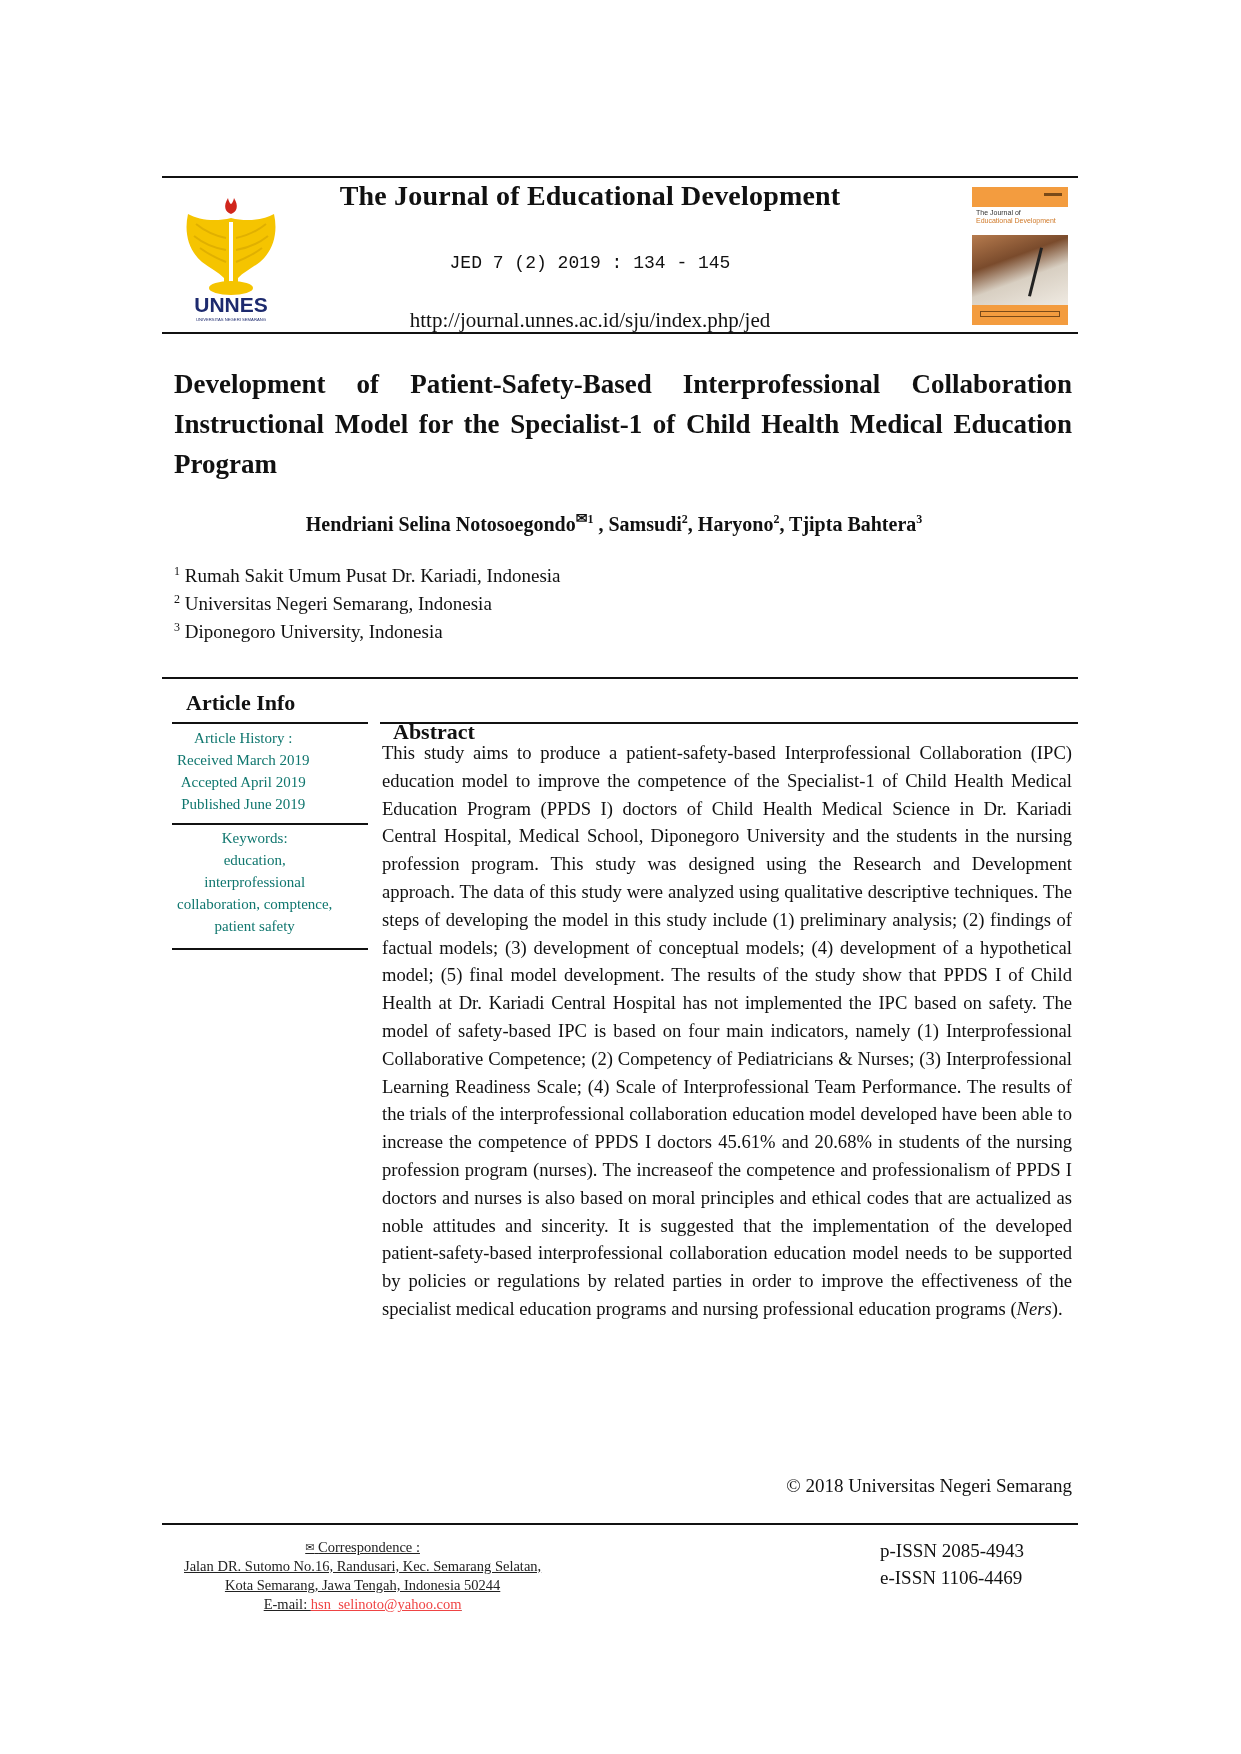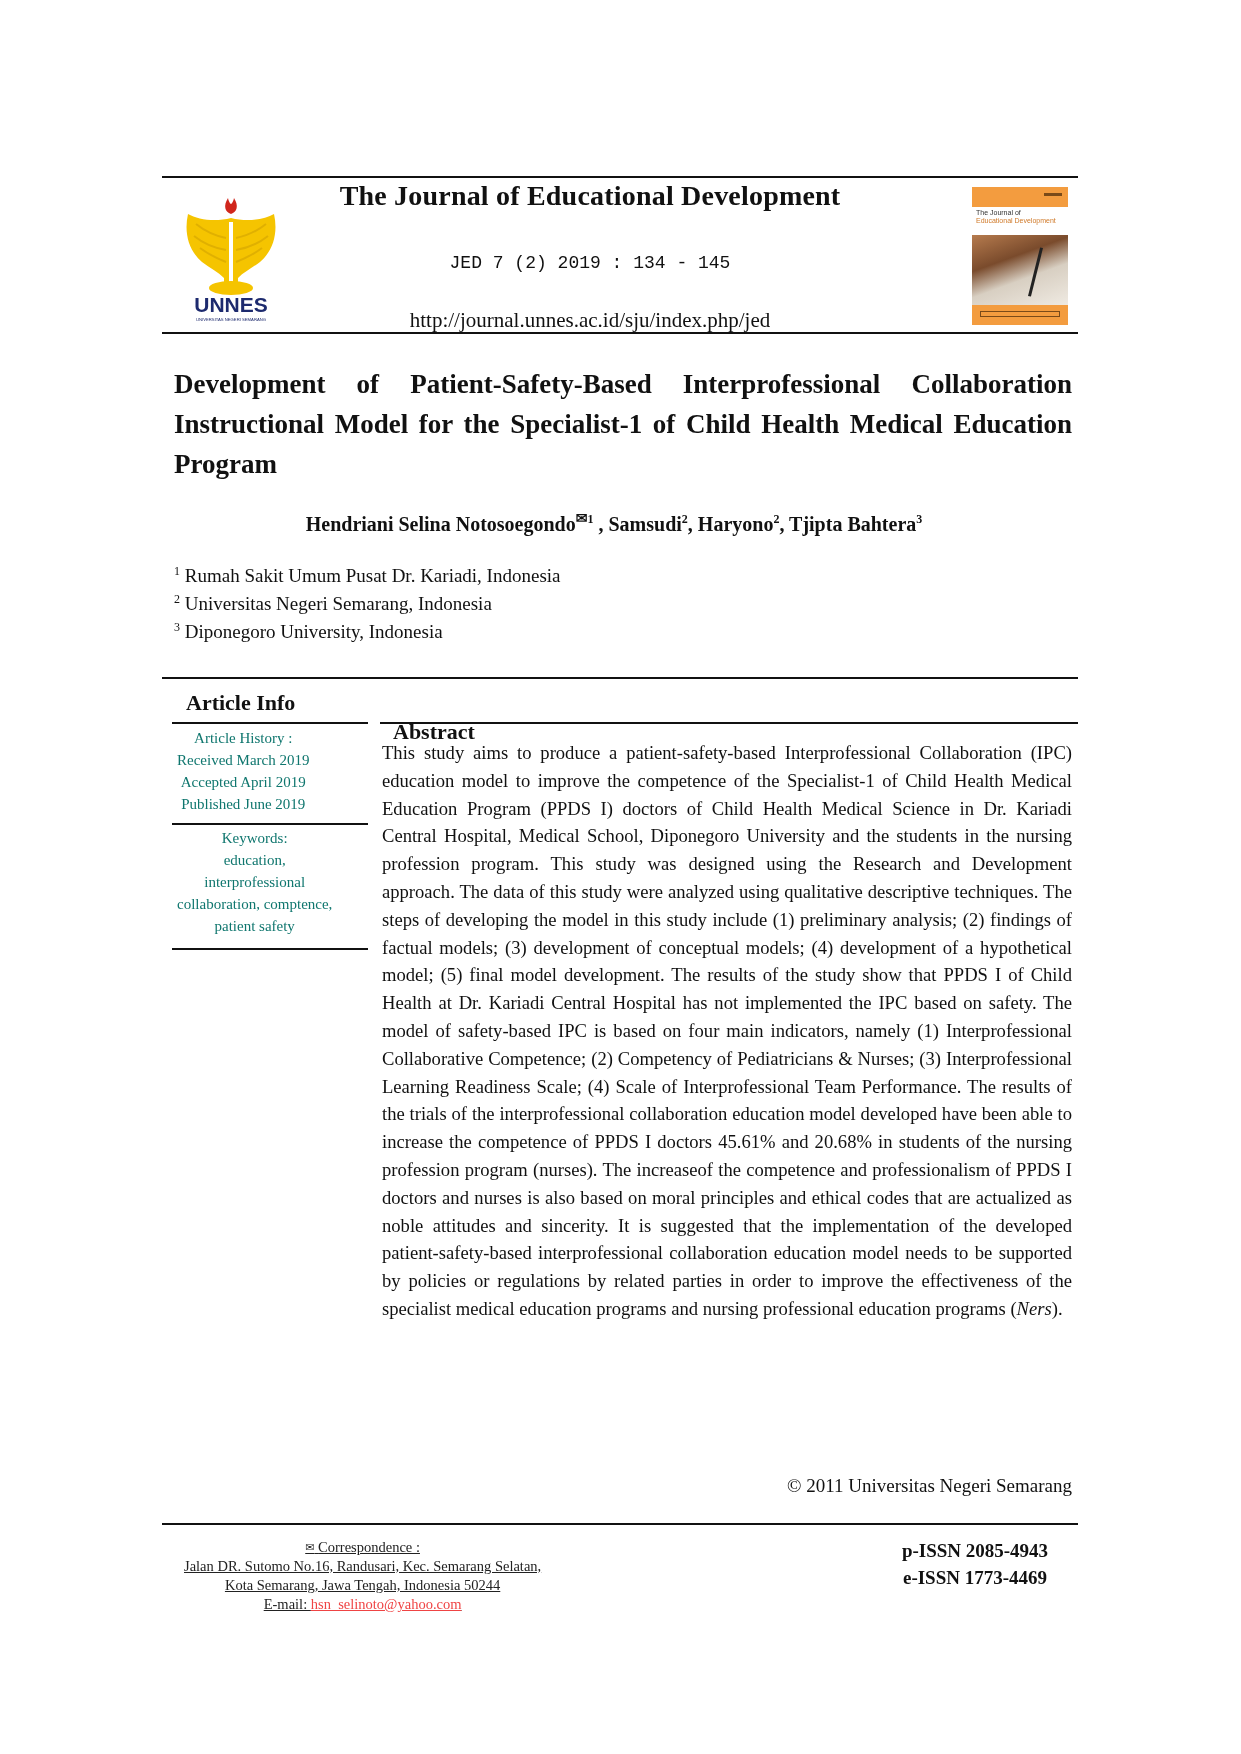"© 2011 Universitas Negeri Semarang" div.abs { text: 2011 -> 2018 }
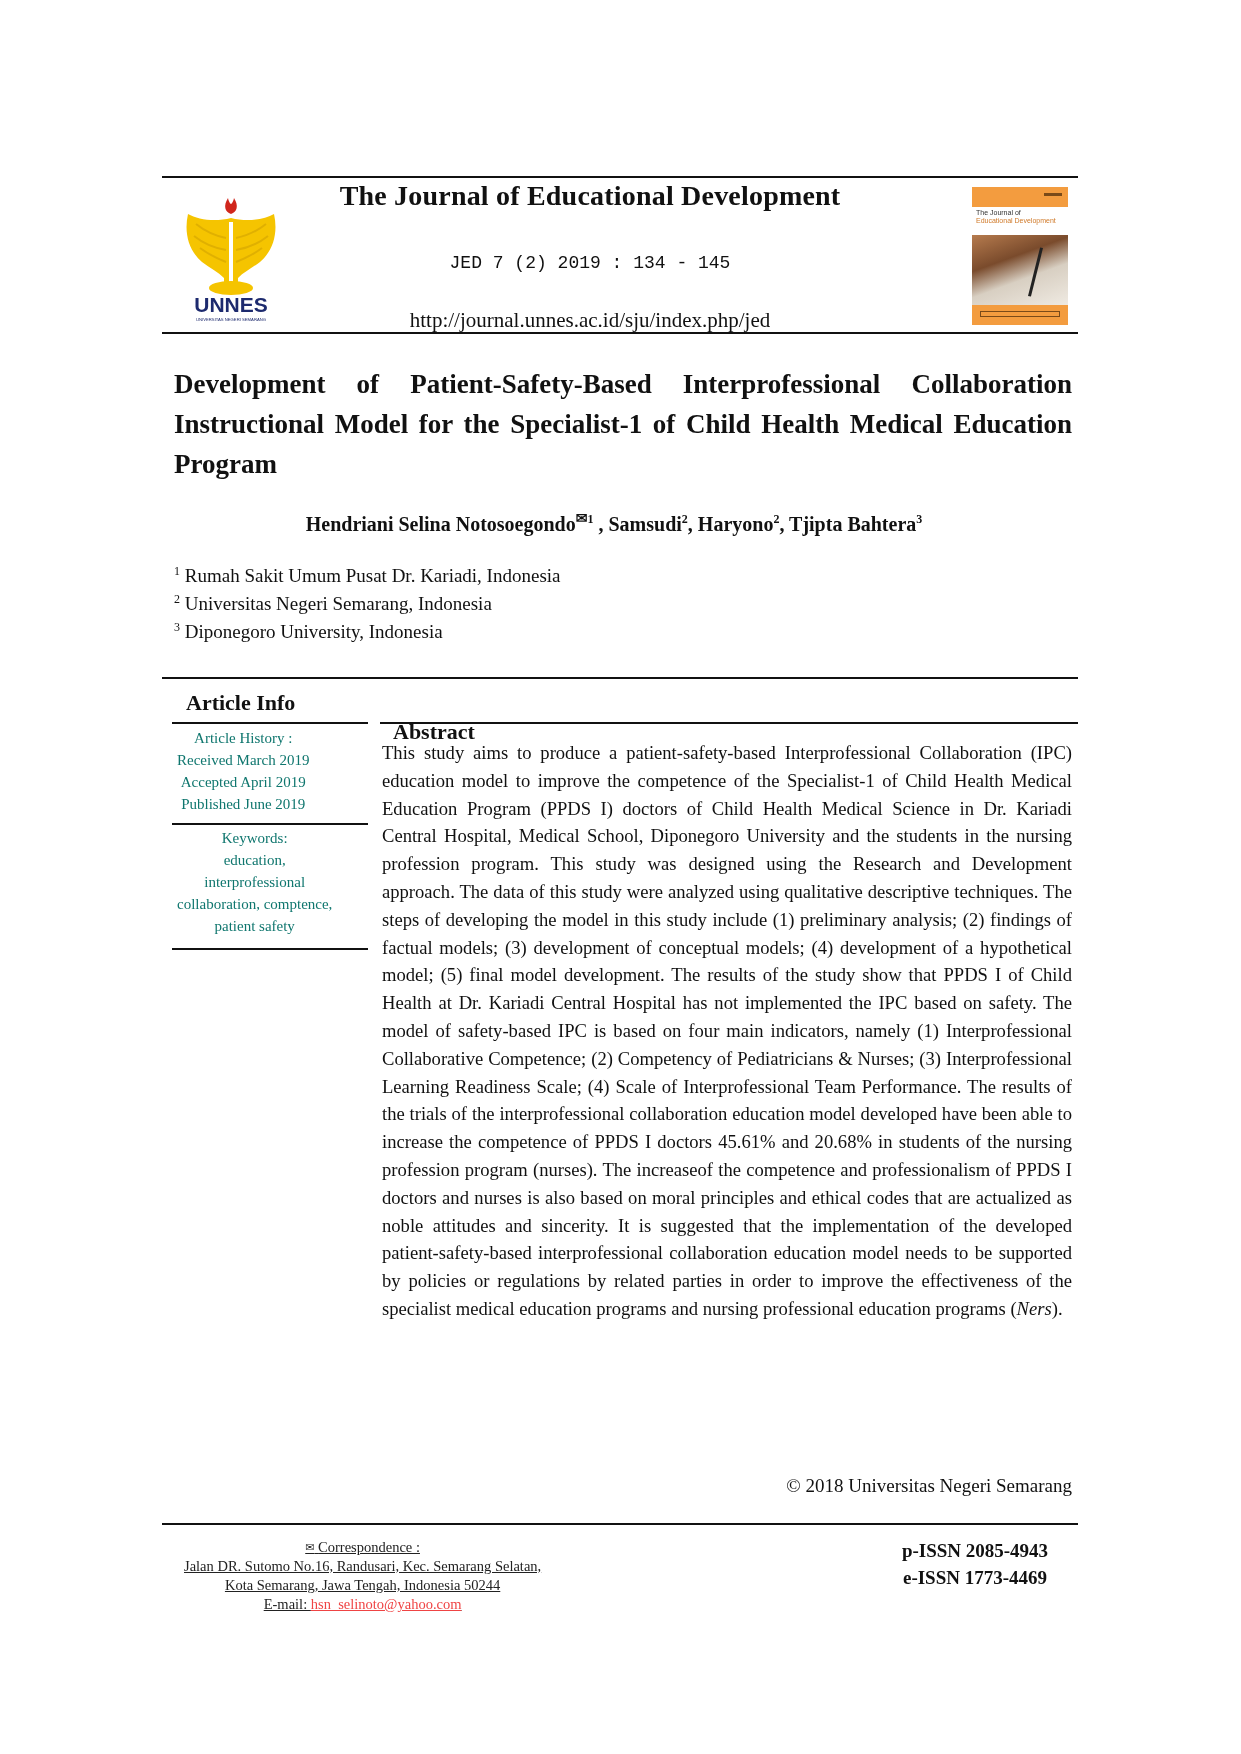"p-ISSN 2085-4943" #issn { font-weight: bold -> normal; text-align: center -> left }
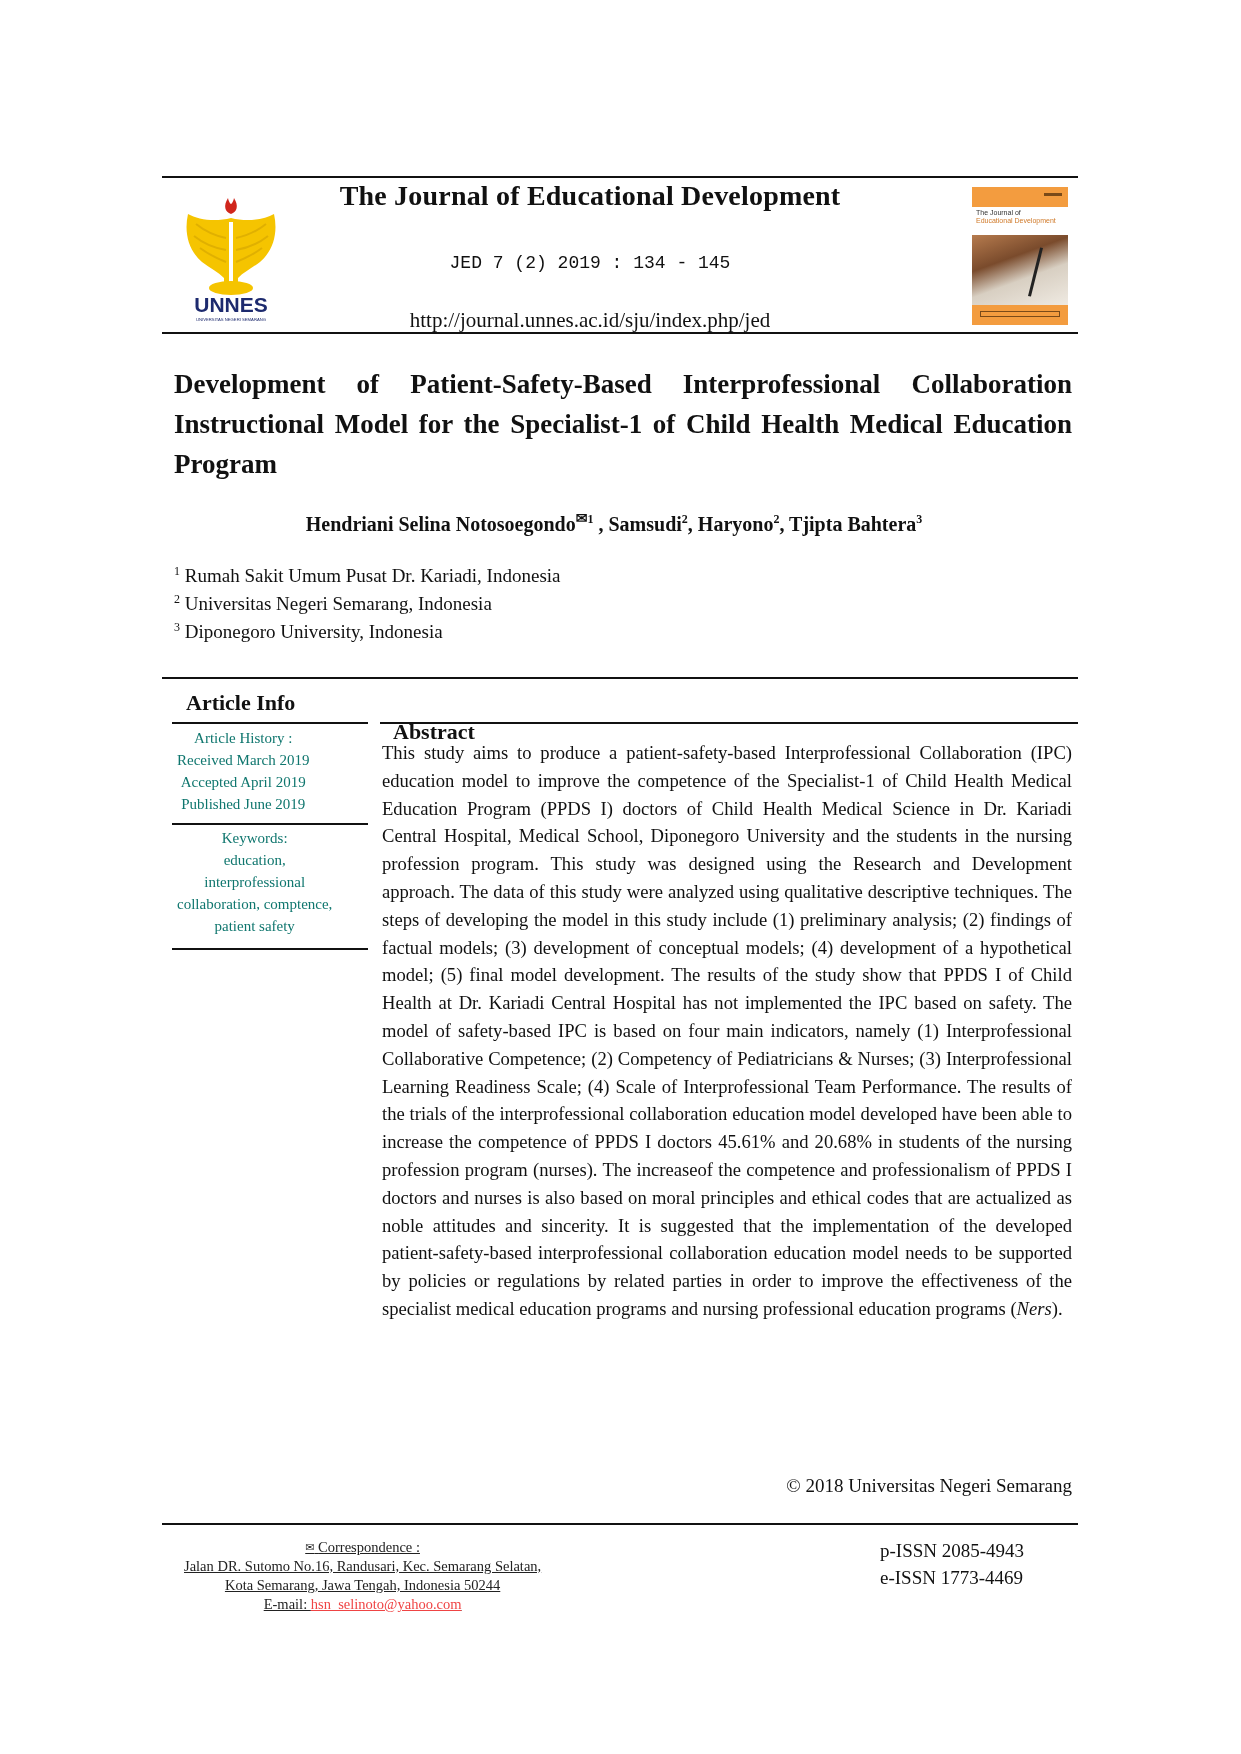"e-ISSN 1773-4469" div { text: 1773-4469 -> 1106-4469 }
